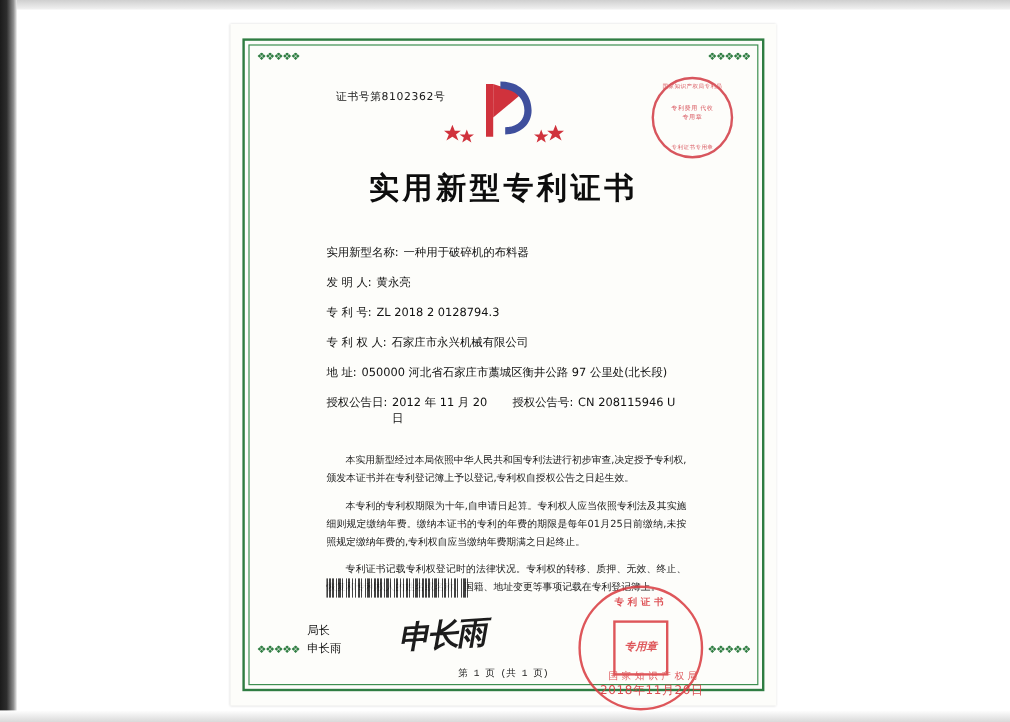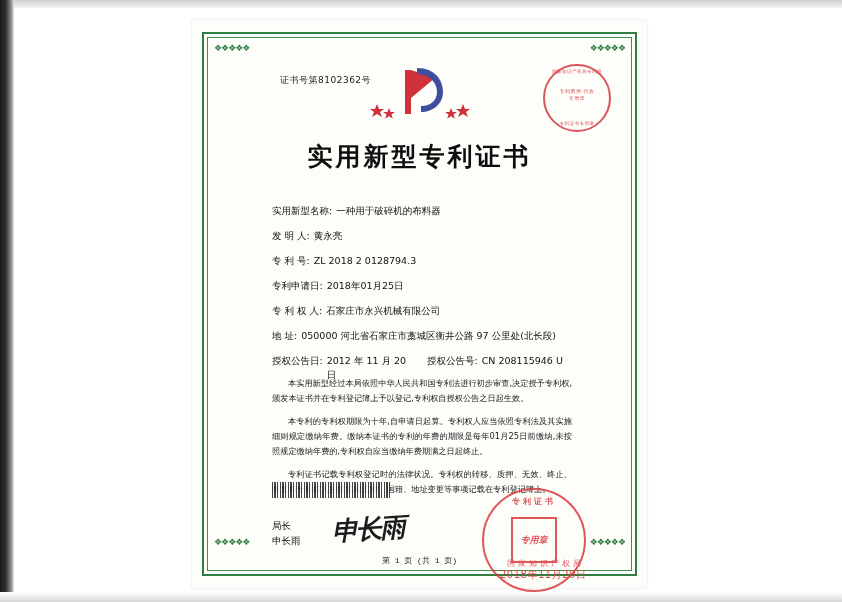"专利申请日:" div.field-row { html: <div> <span>专利申请日:</span> <span>2018年01月25日</span> </div> -> none }
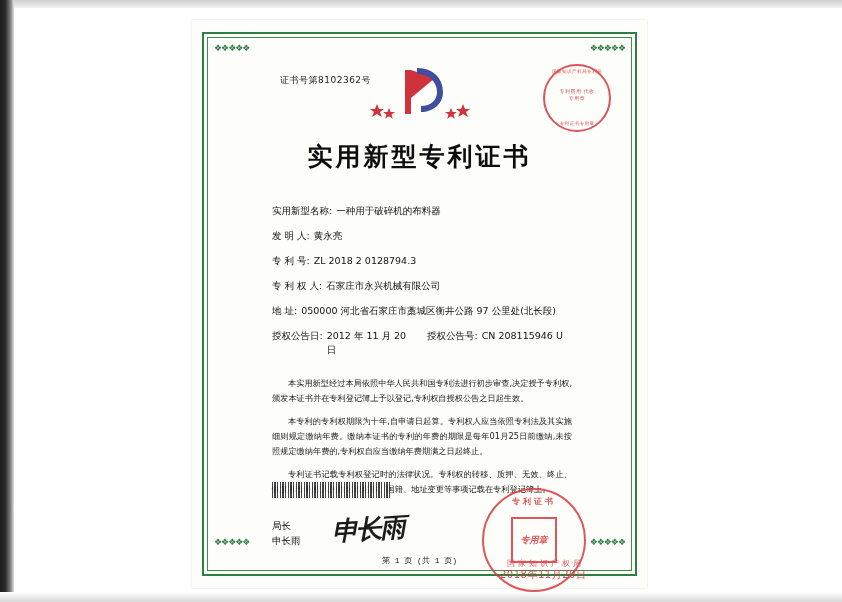"局长" .signature-block { left: 80px -> 64px }
